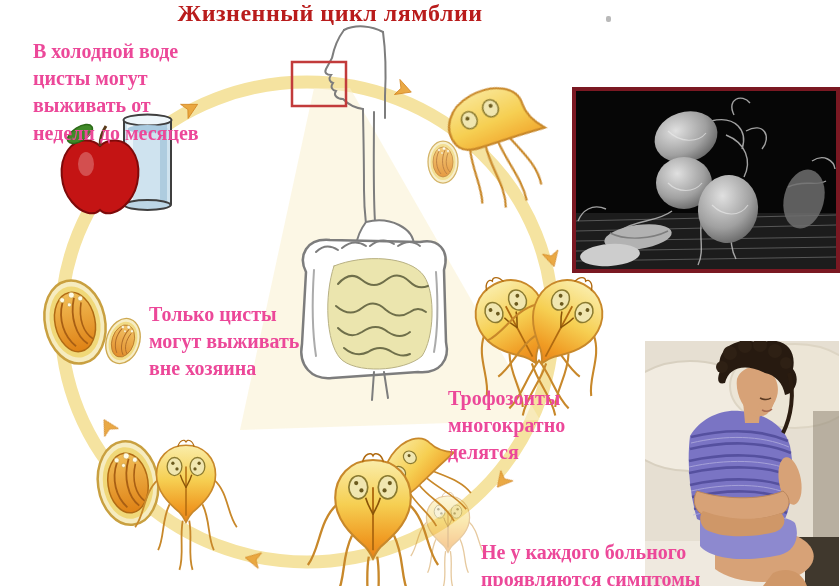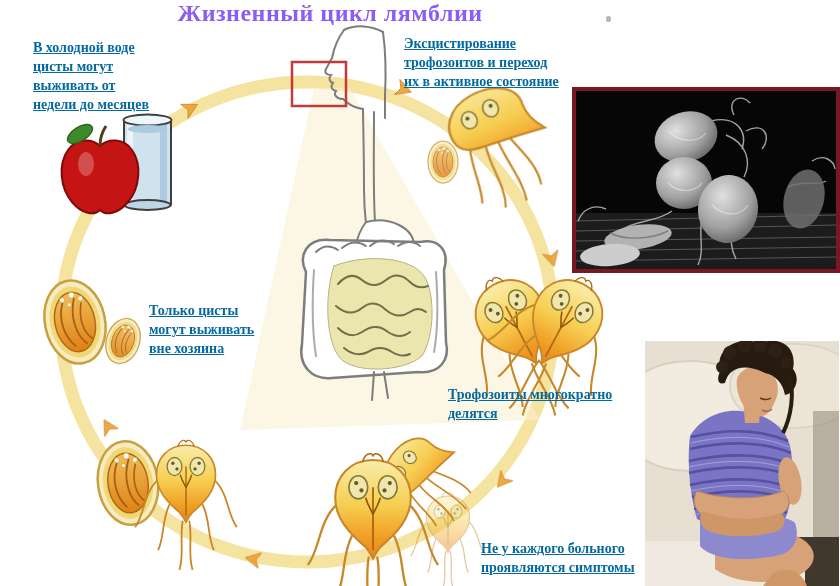"Жизненный цикл лямблии" #title { color: #8b5cf6 -> #b91c1c }
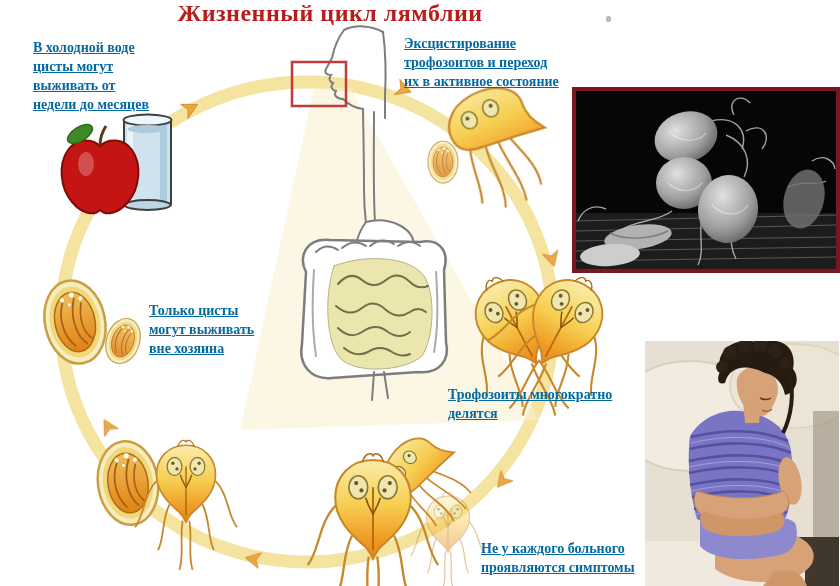"В холодной воде" .lbl { color: #0369a1 -> #ec4899; font-size: 14px -> 20px; text-decoration: underline -> none }
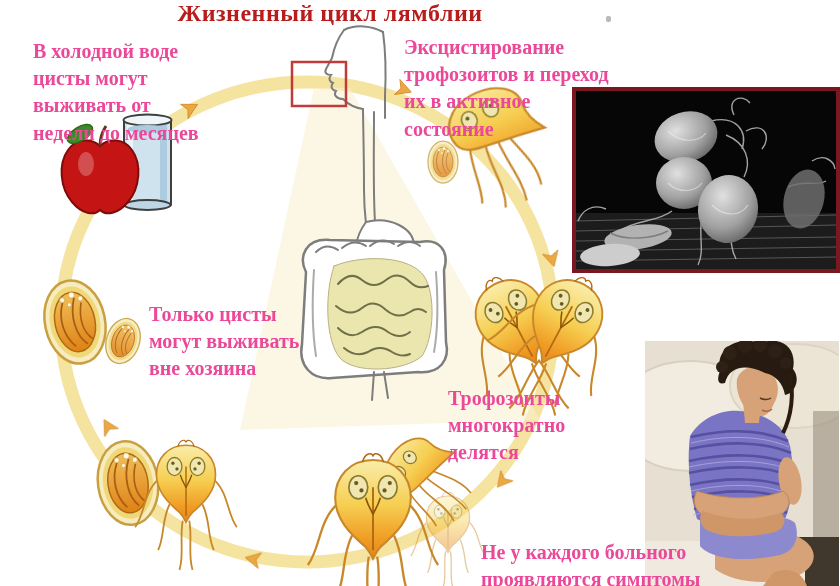"Эксцистирование" div.lbl { html: <div>Эксцистирование трофозоитов и переход их в активное состояние</div> -> none }
